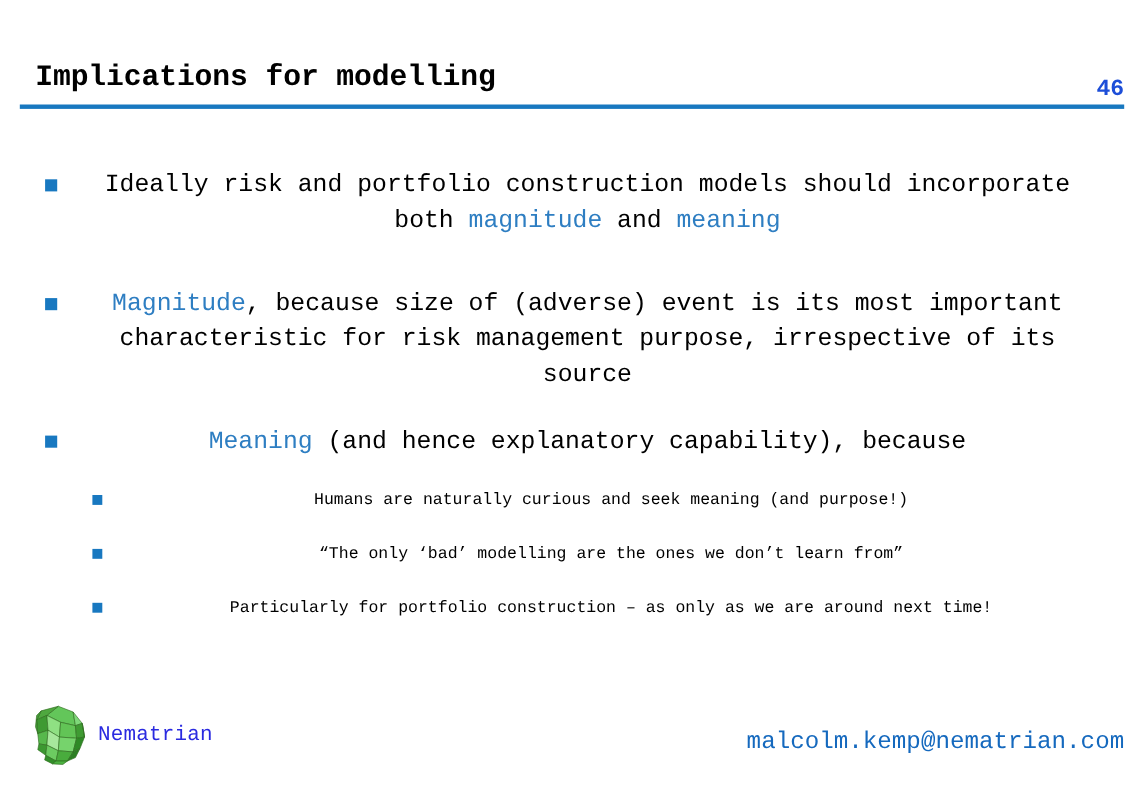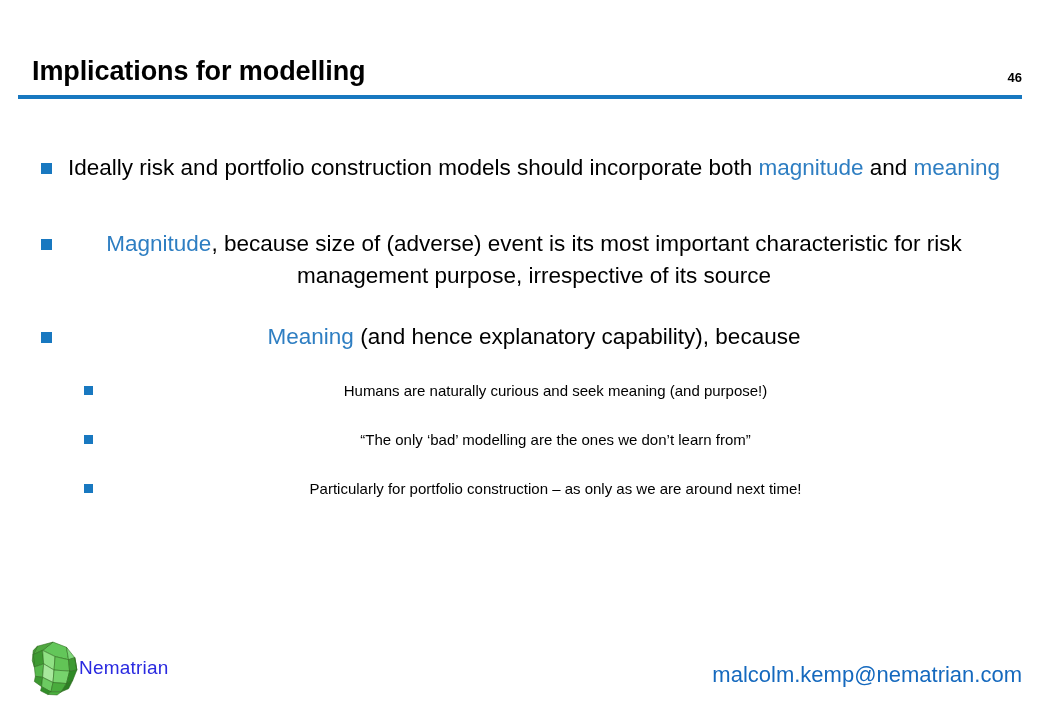"Implications for modelling" .slide { font-family: none -> Liberation Mono, monospace }
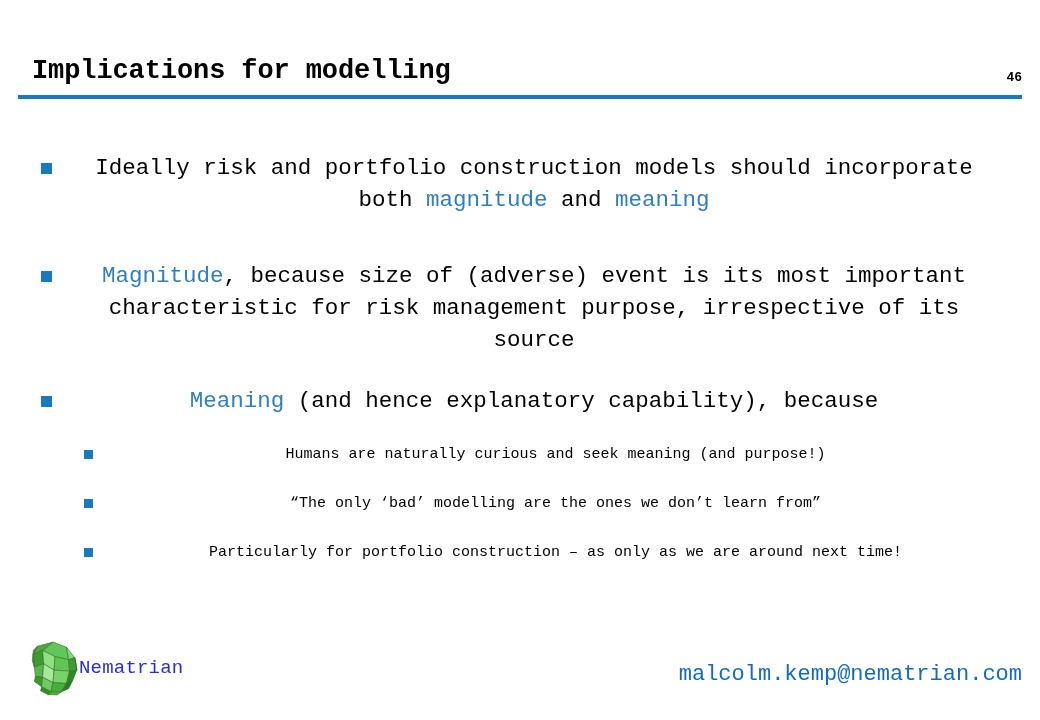"46" .page-number { color: #000000 -> #1d4ed8; font-size: 13px -> 21px }
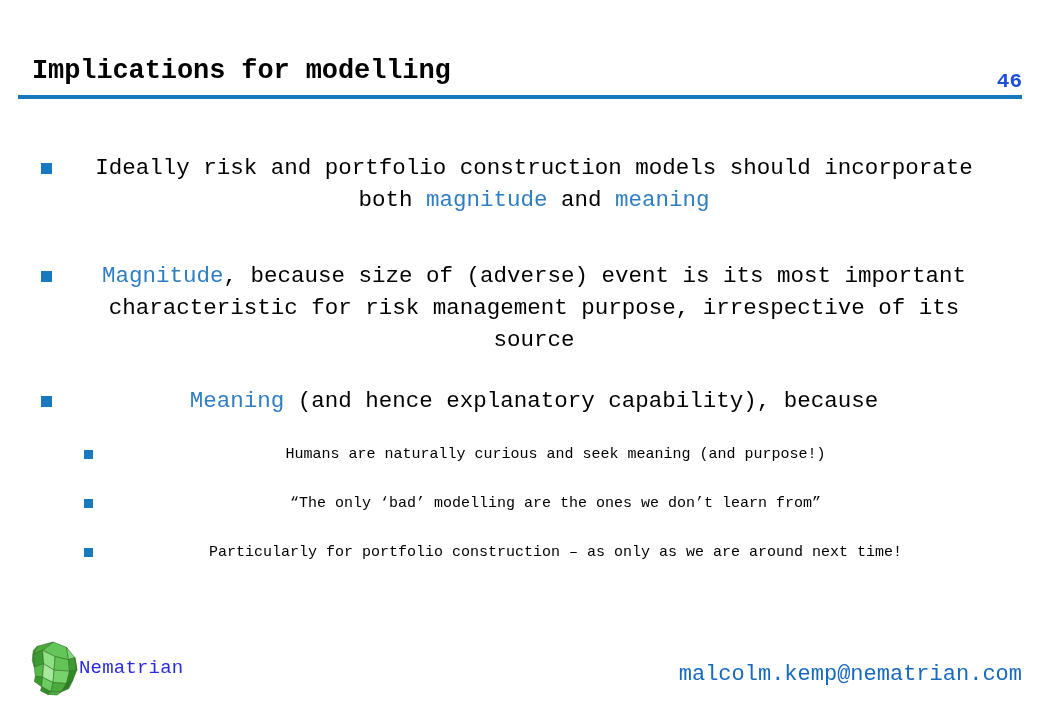"Nematrian" .footer-logo-wrap { gap: none -> 10px }
